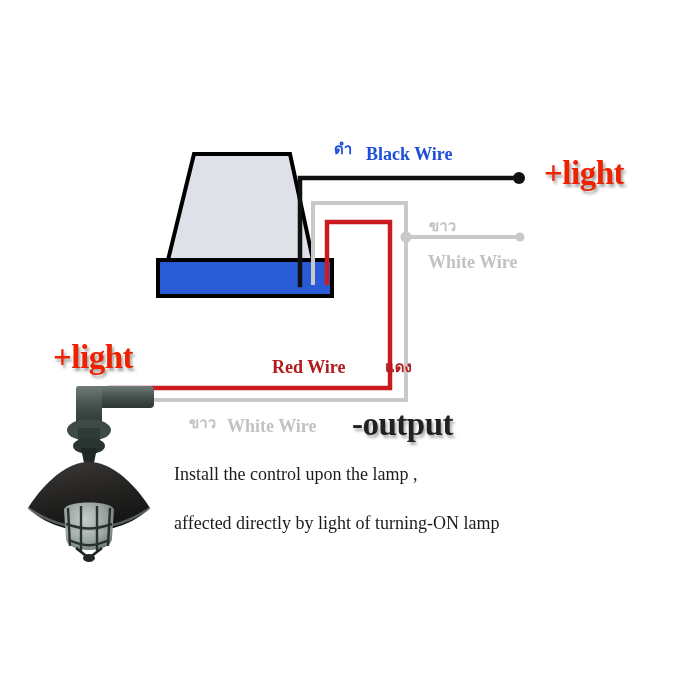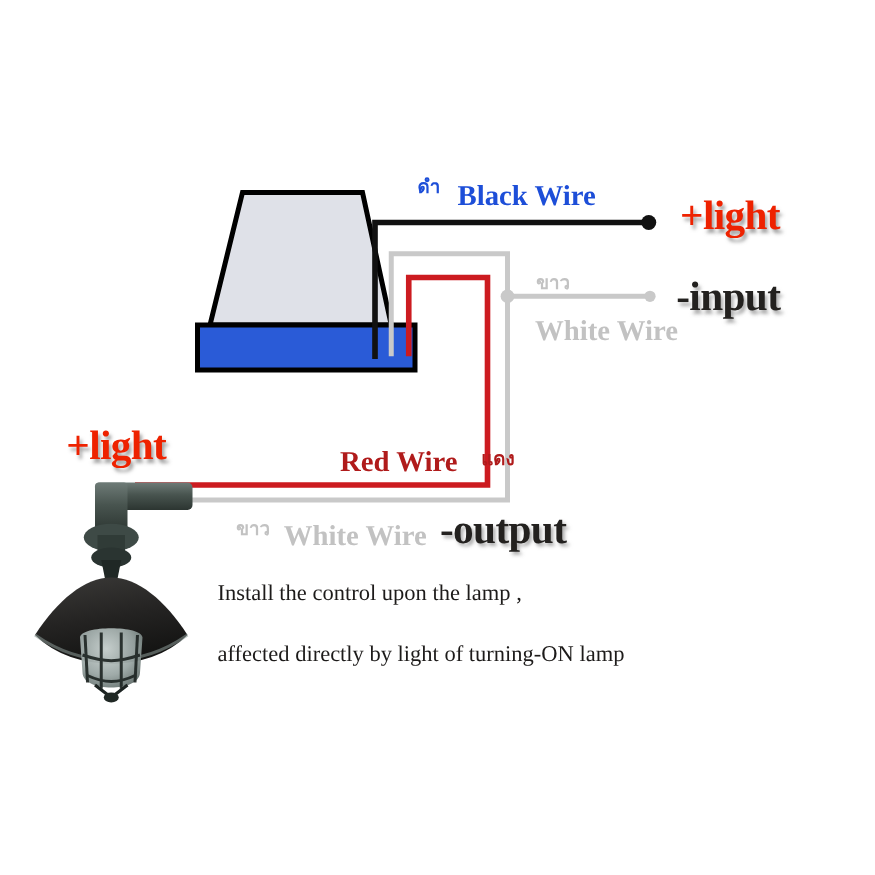"Black Wire" .wire-en { font-size: 23px -> 18px }
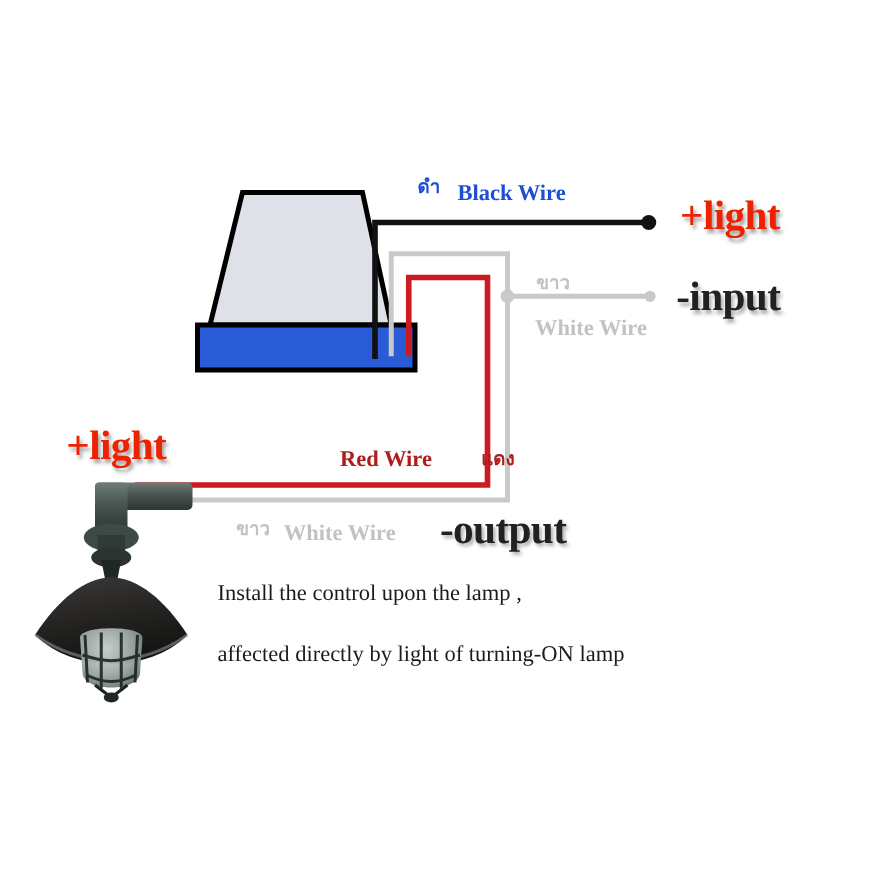"-input" div.abs { html: <div>-input</div> -> none }
